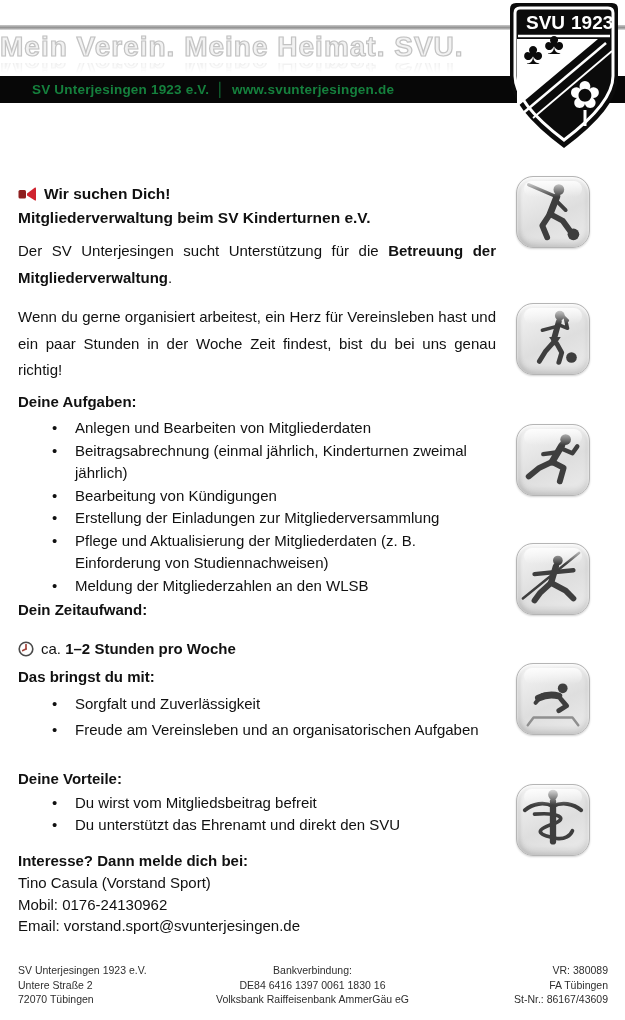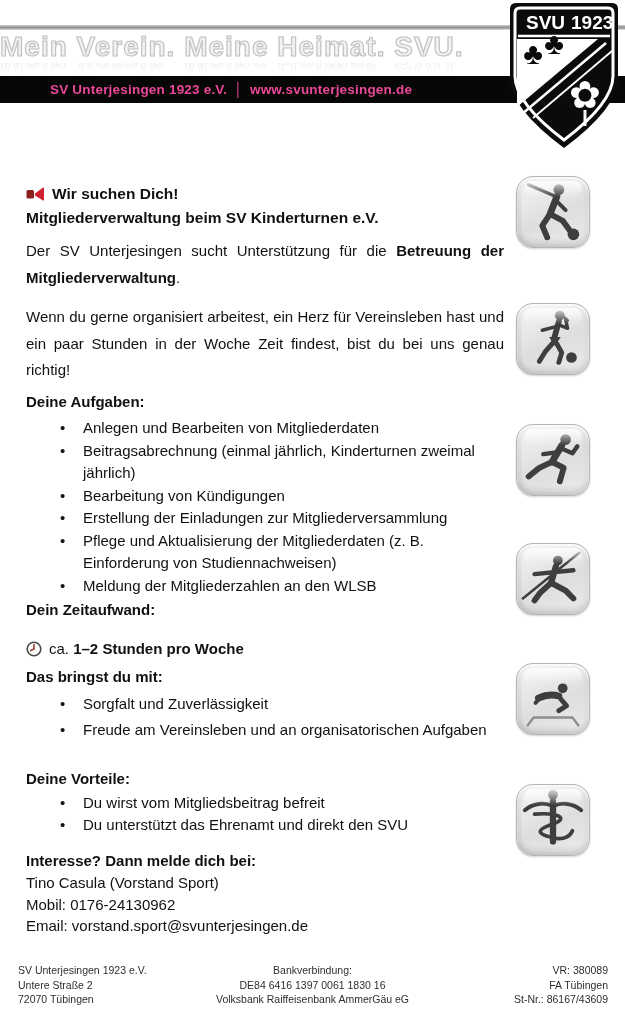"SV Unterjesingen 1923 e.V. │" .black-bar .bar-text { color: #ec4899 -> #15803d; margin-left: 50px -> 32px }
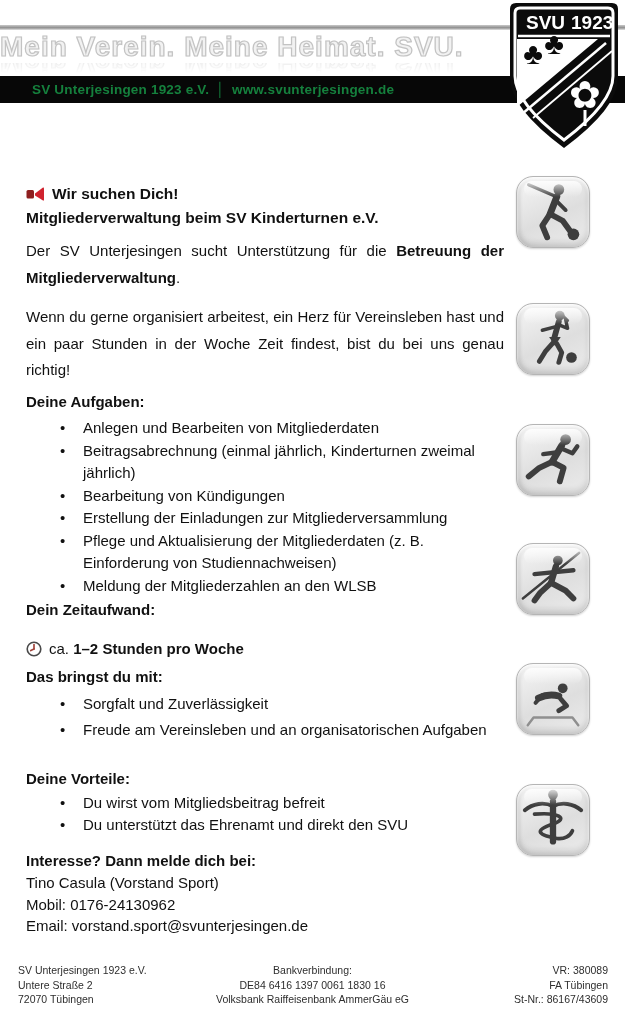"Wir suchen Dich!" .content { left: 26px -> 18px }
